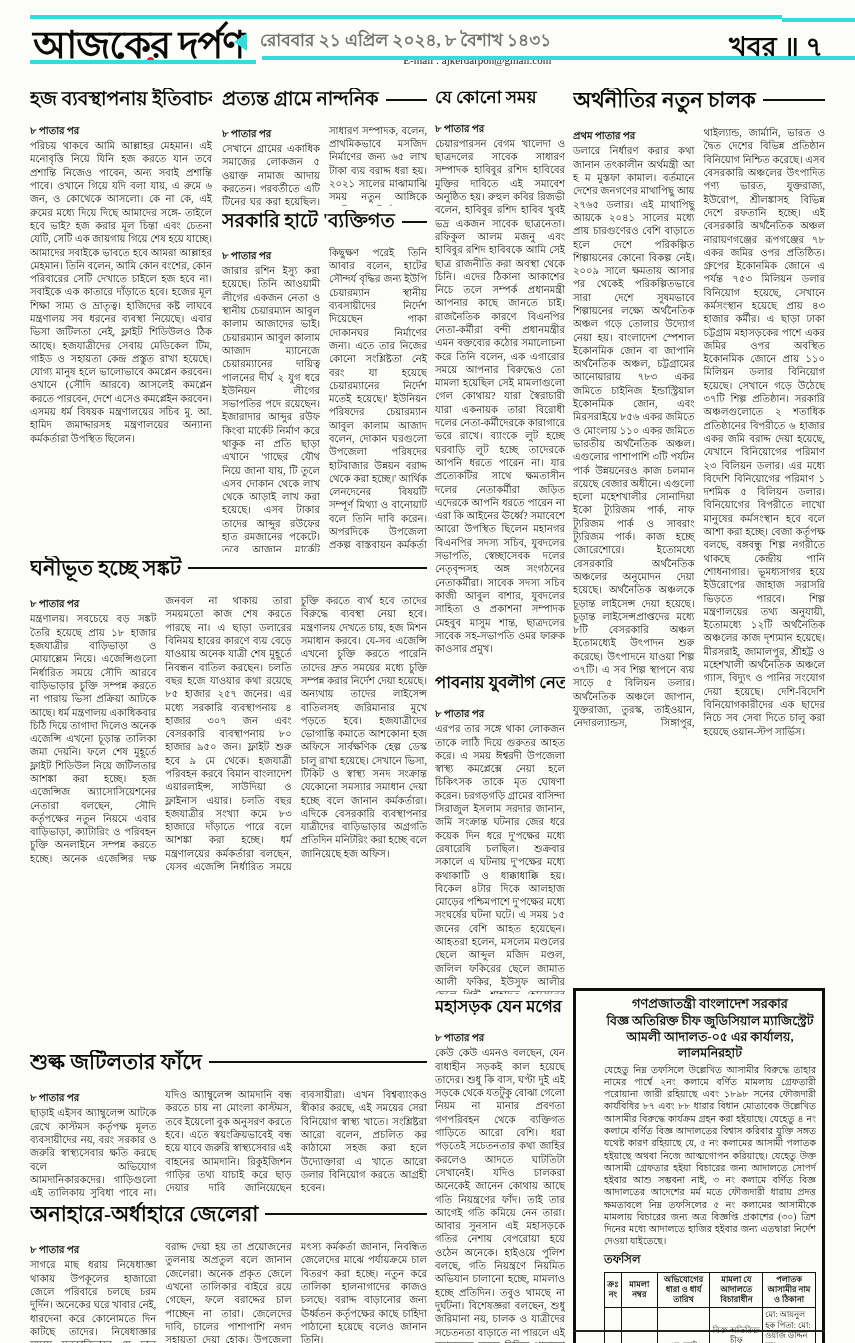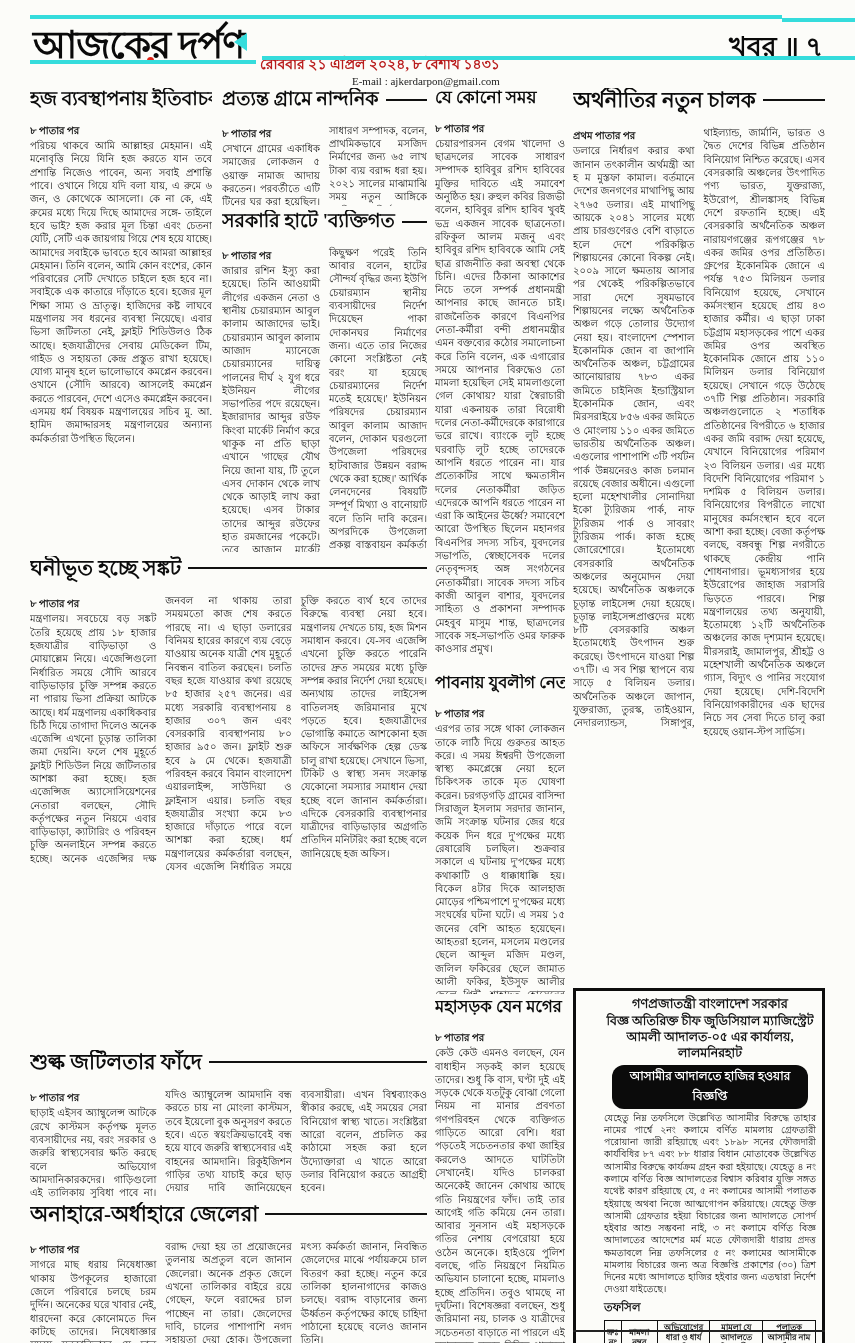"রোববার ২১ এপ্রিল ২০২৪, ৮" .dateline { color: #b91c1c -> #737373; font-size: 14px -> 17px; margin-top: 26px -> none }
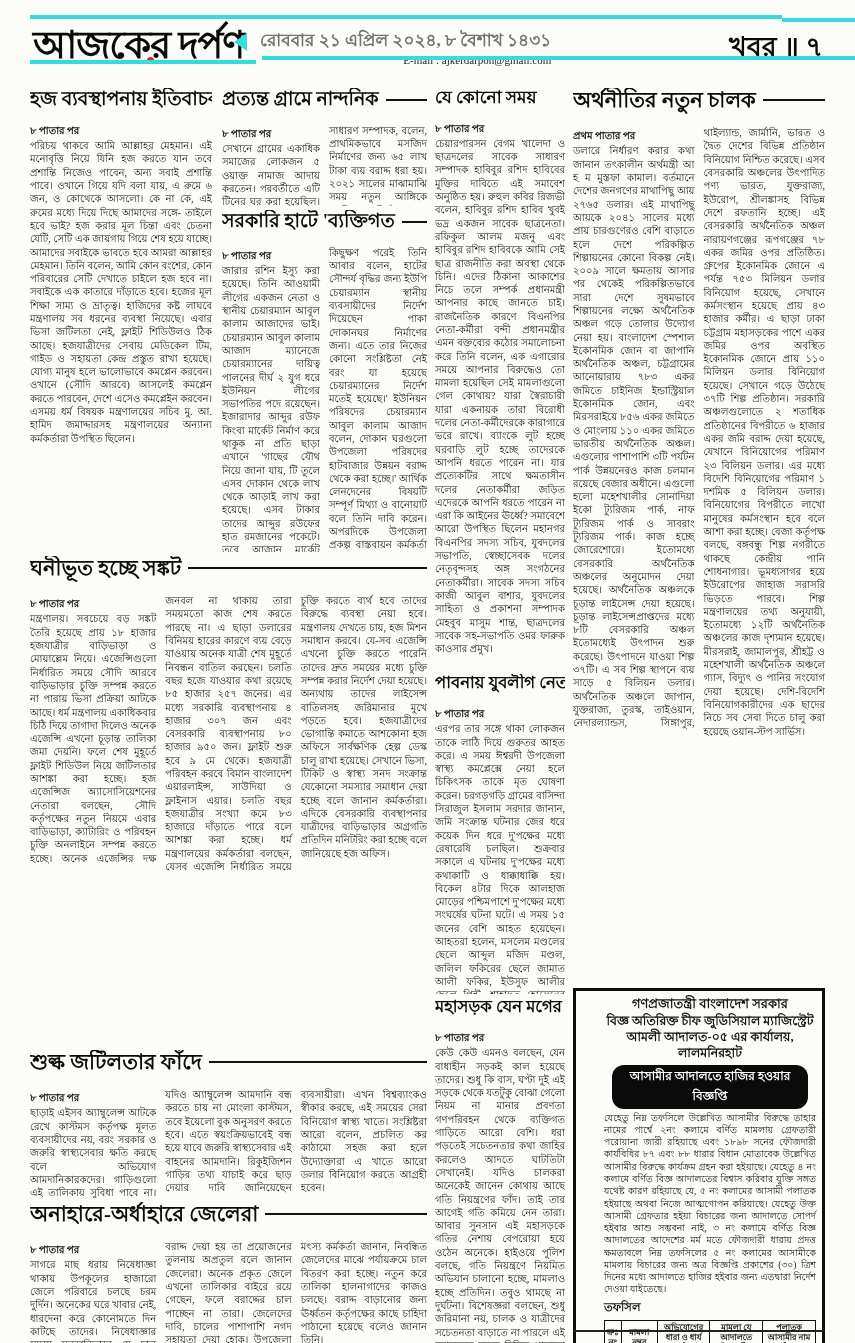"আসামীর আদালতে হাজির হওয়ার বিজ্ঞপ্তি" div.pill { html: <div>আসামীর আদালতে হাজির হওয়ার বিজ্ঞপ্তি</div> -> none }
